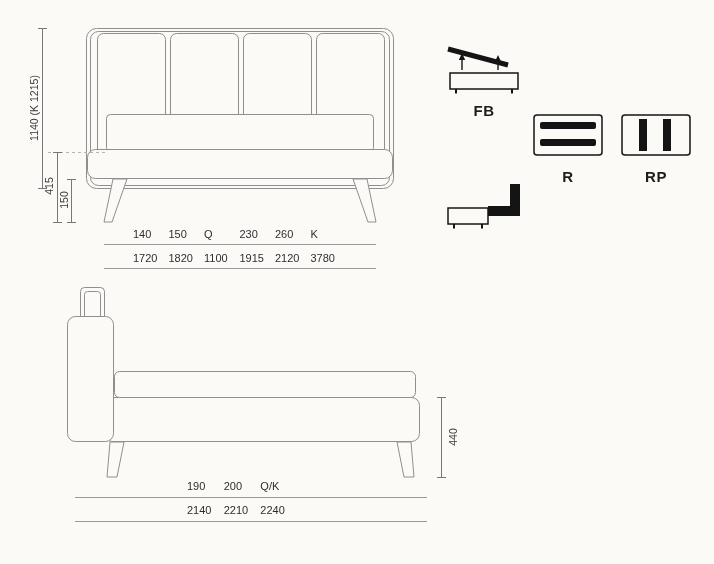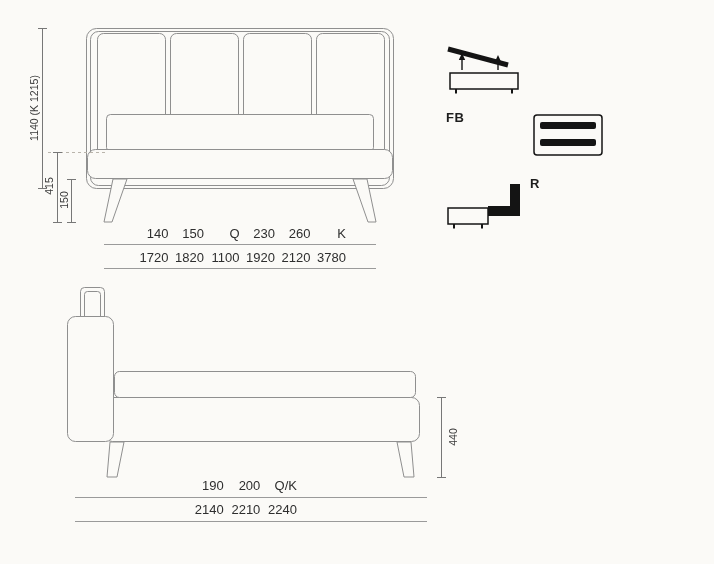"FB" .icon-label { font-size: 13px -> 15px; margin-top: 10px -> 2px; text-align: left -> center }
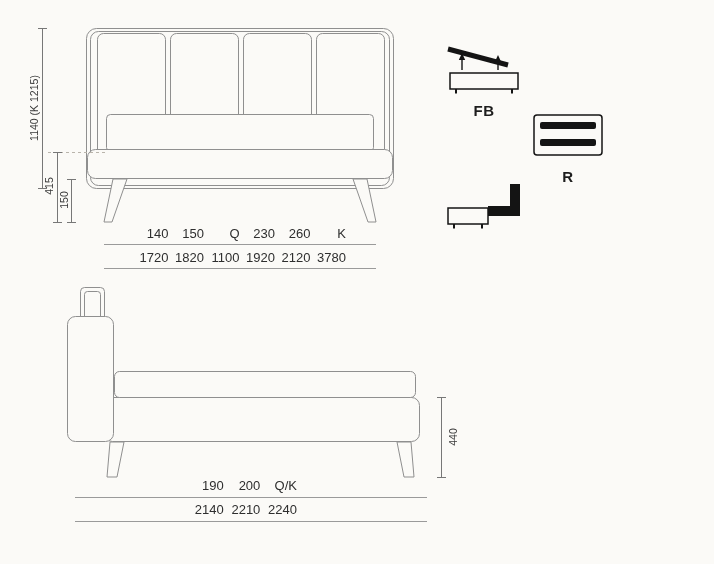"RP" div.icon-cell { html: none -> <div> <svg> <rect></rect> <rect></rect> <rect></rect> </svg> <div>RP</div> </div> }
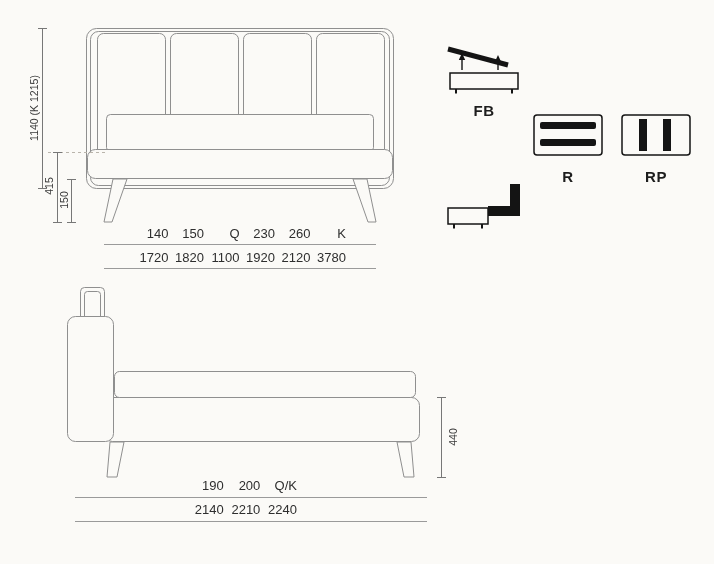"140" .size-cell { font-size: 13px -> 11px; text-align: right -> left }
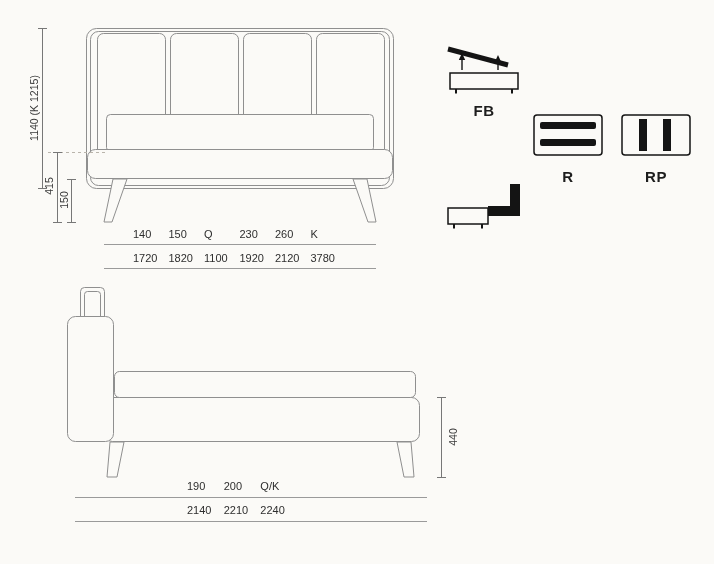"1920" span.size-cell { text: 1920 -> 1915 }
